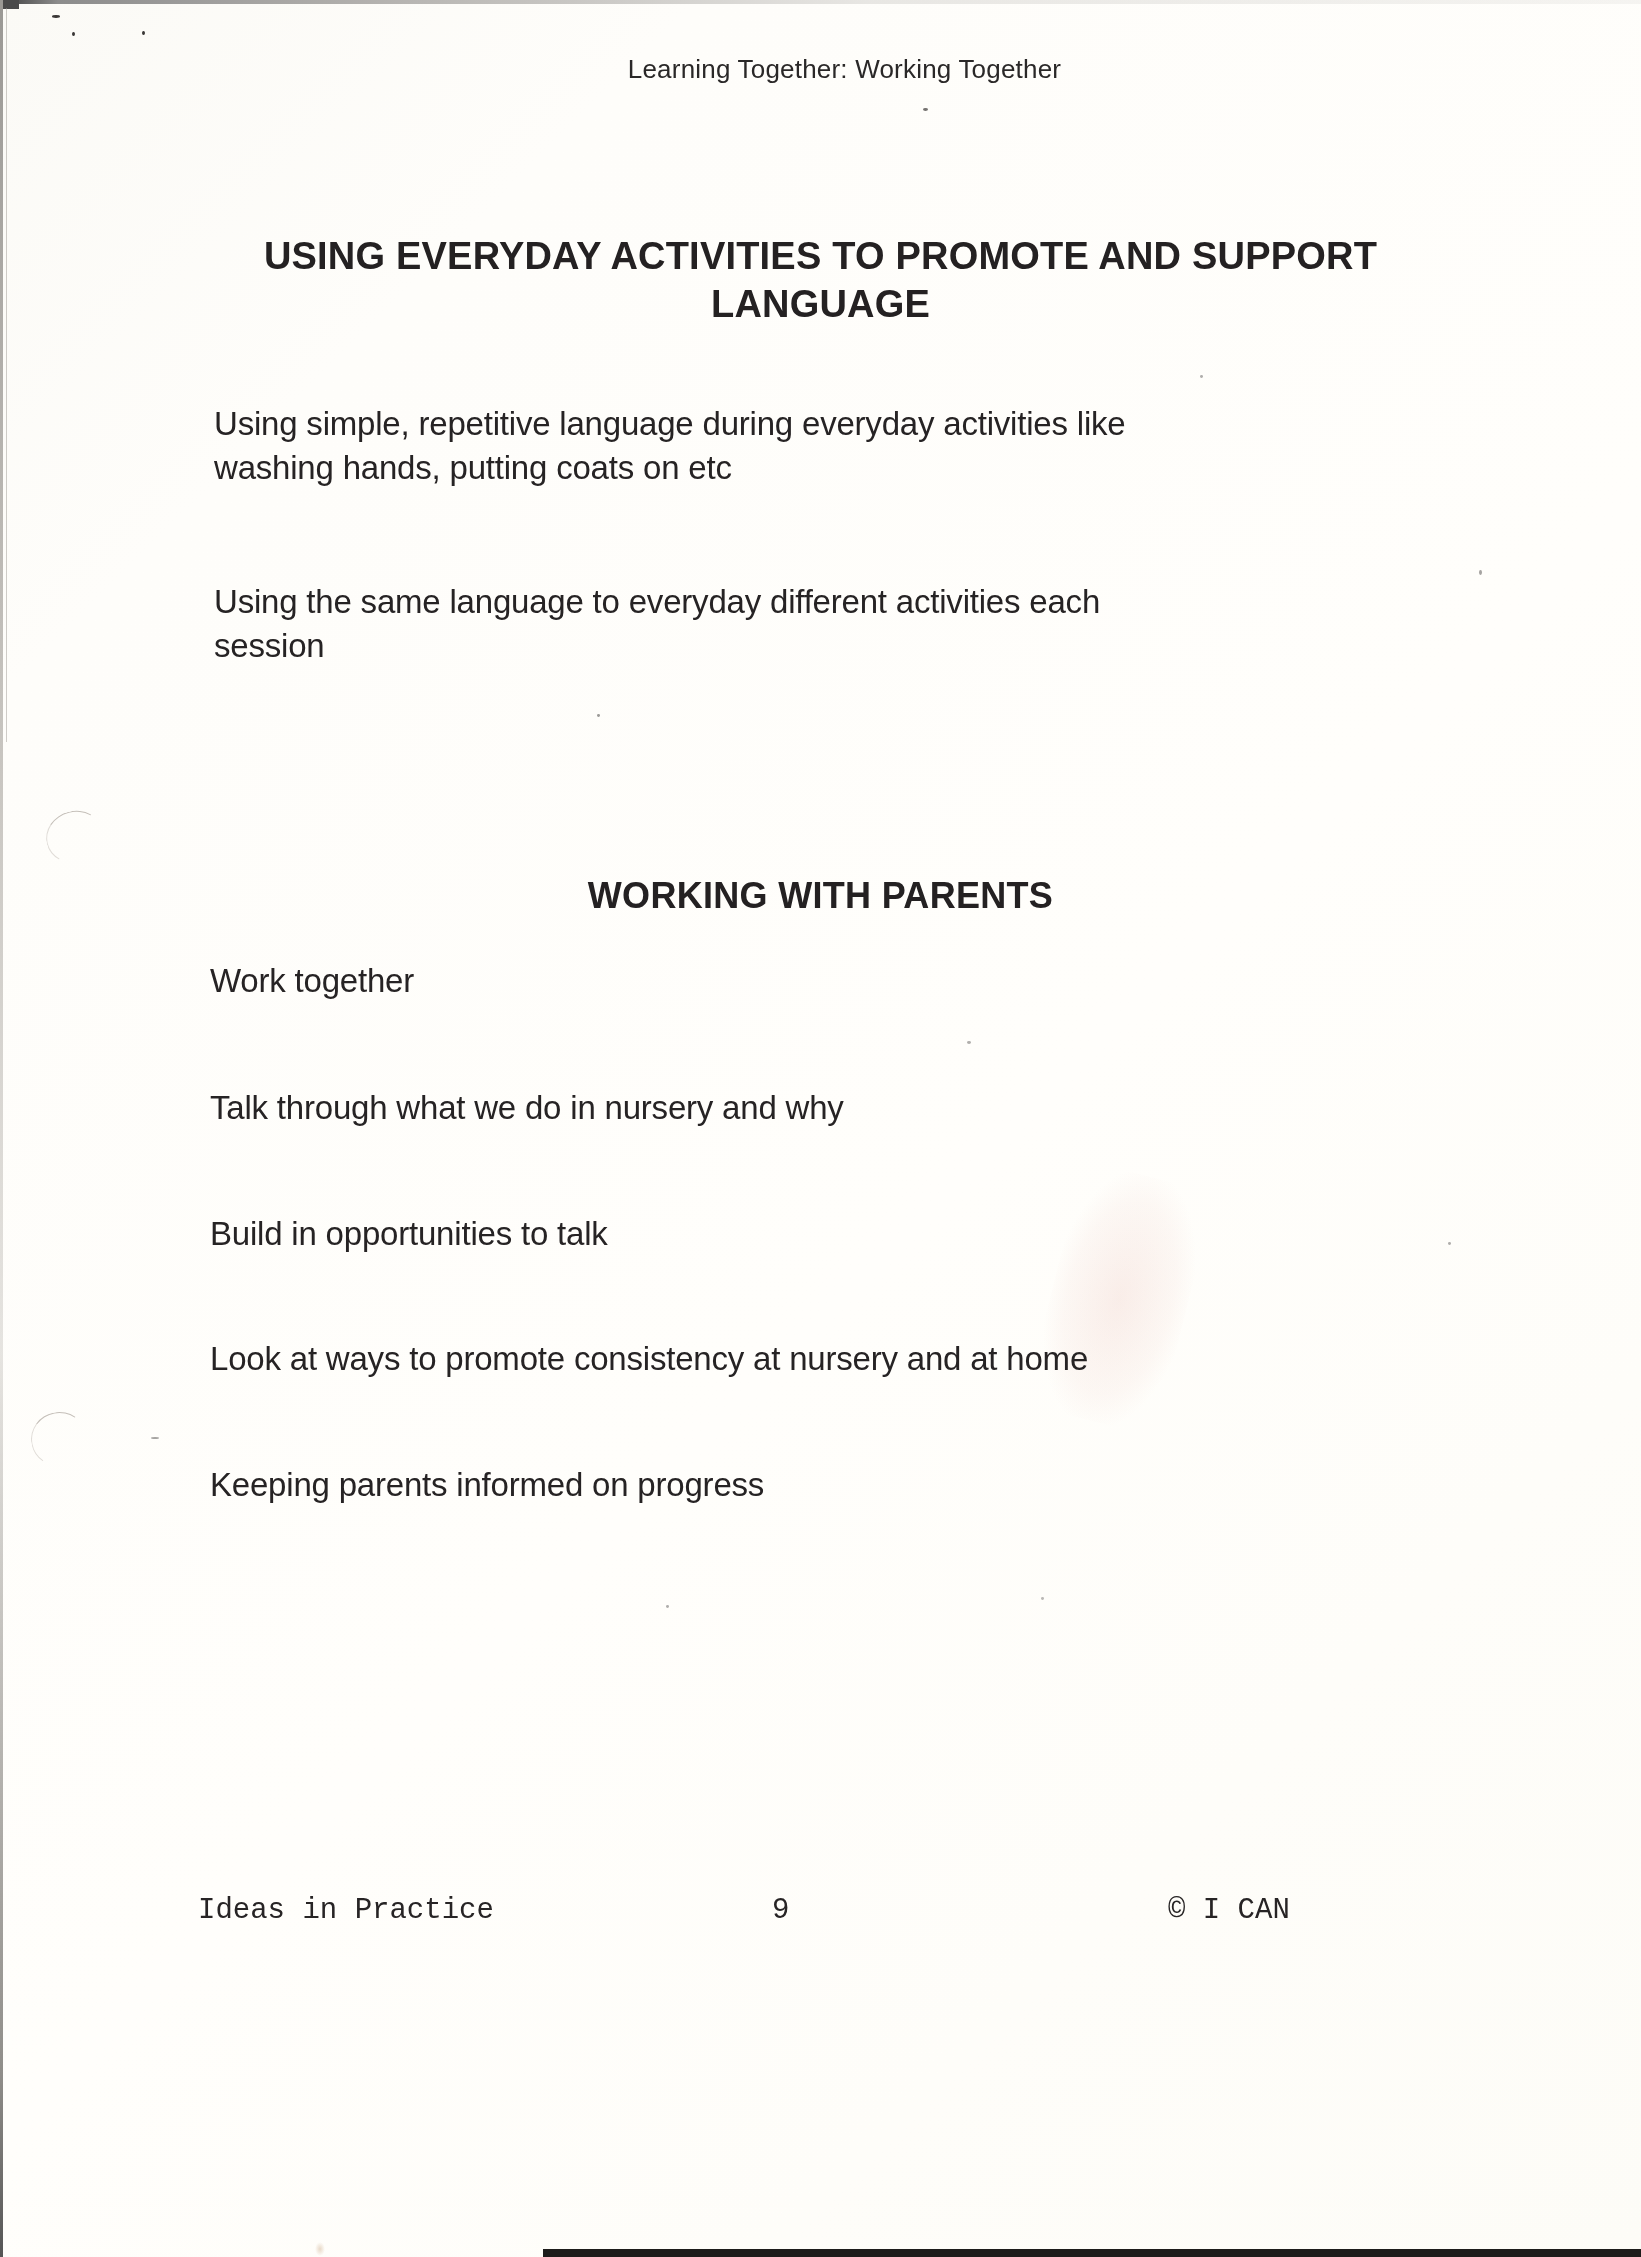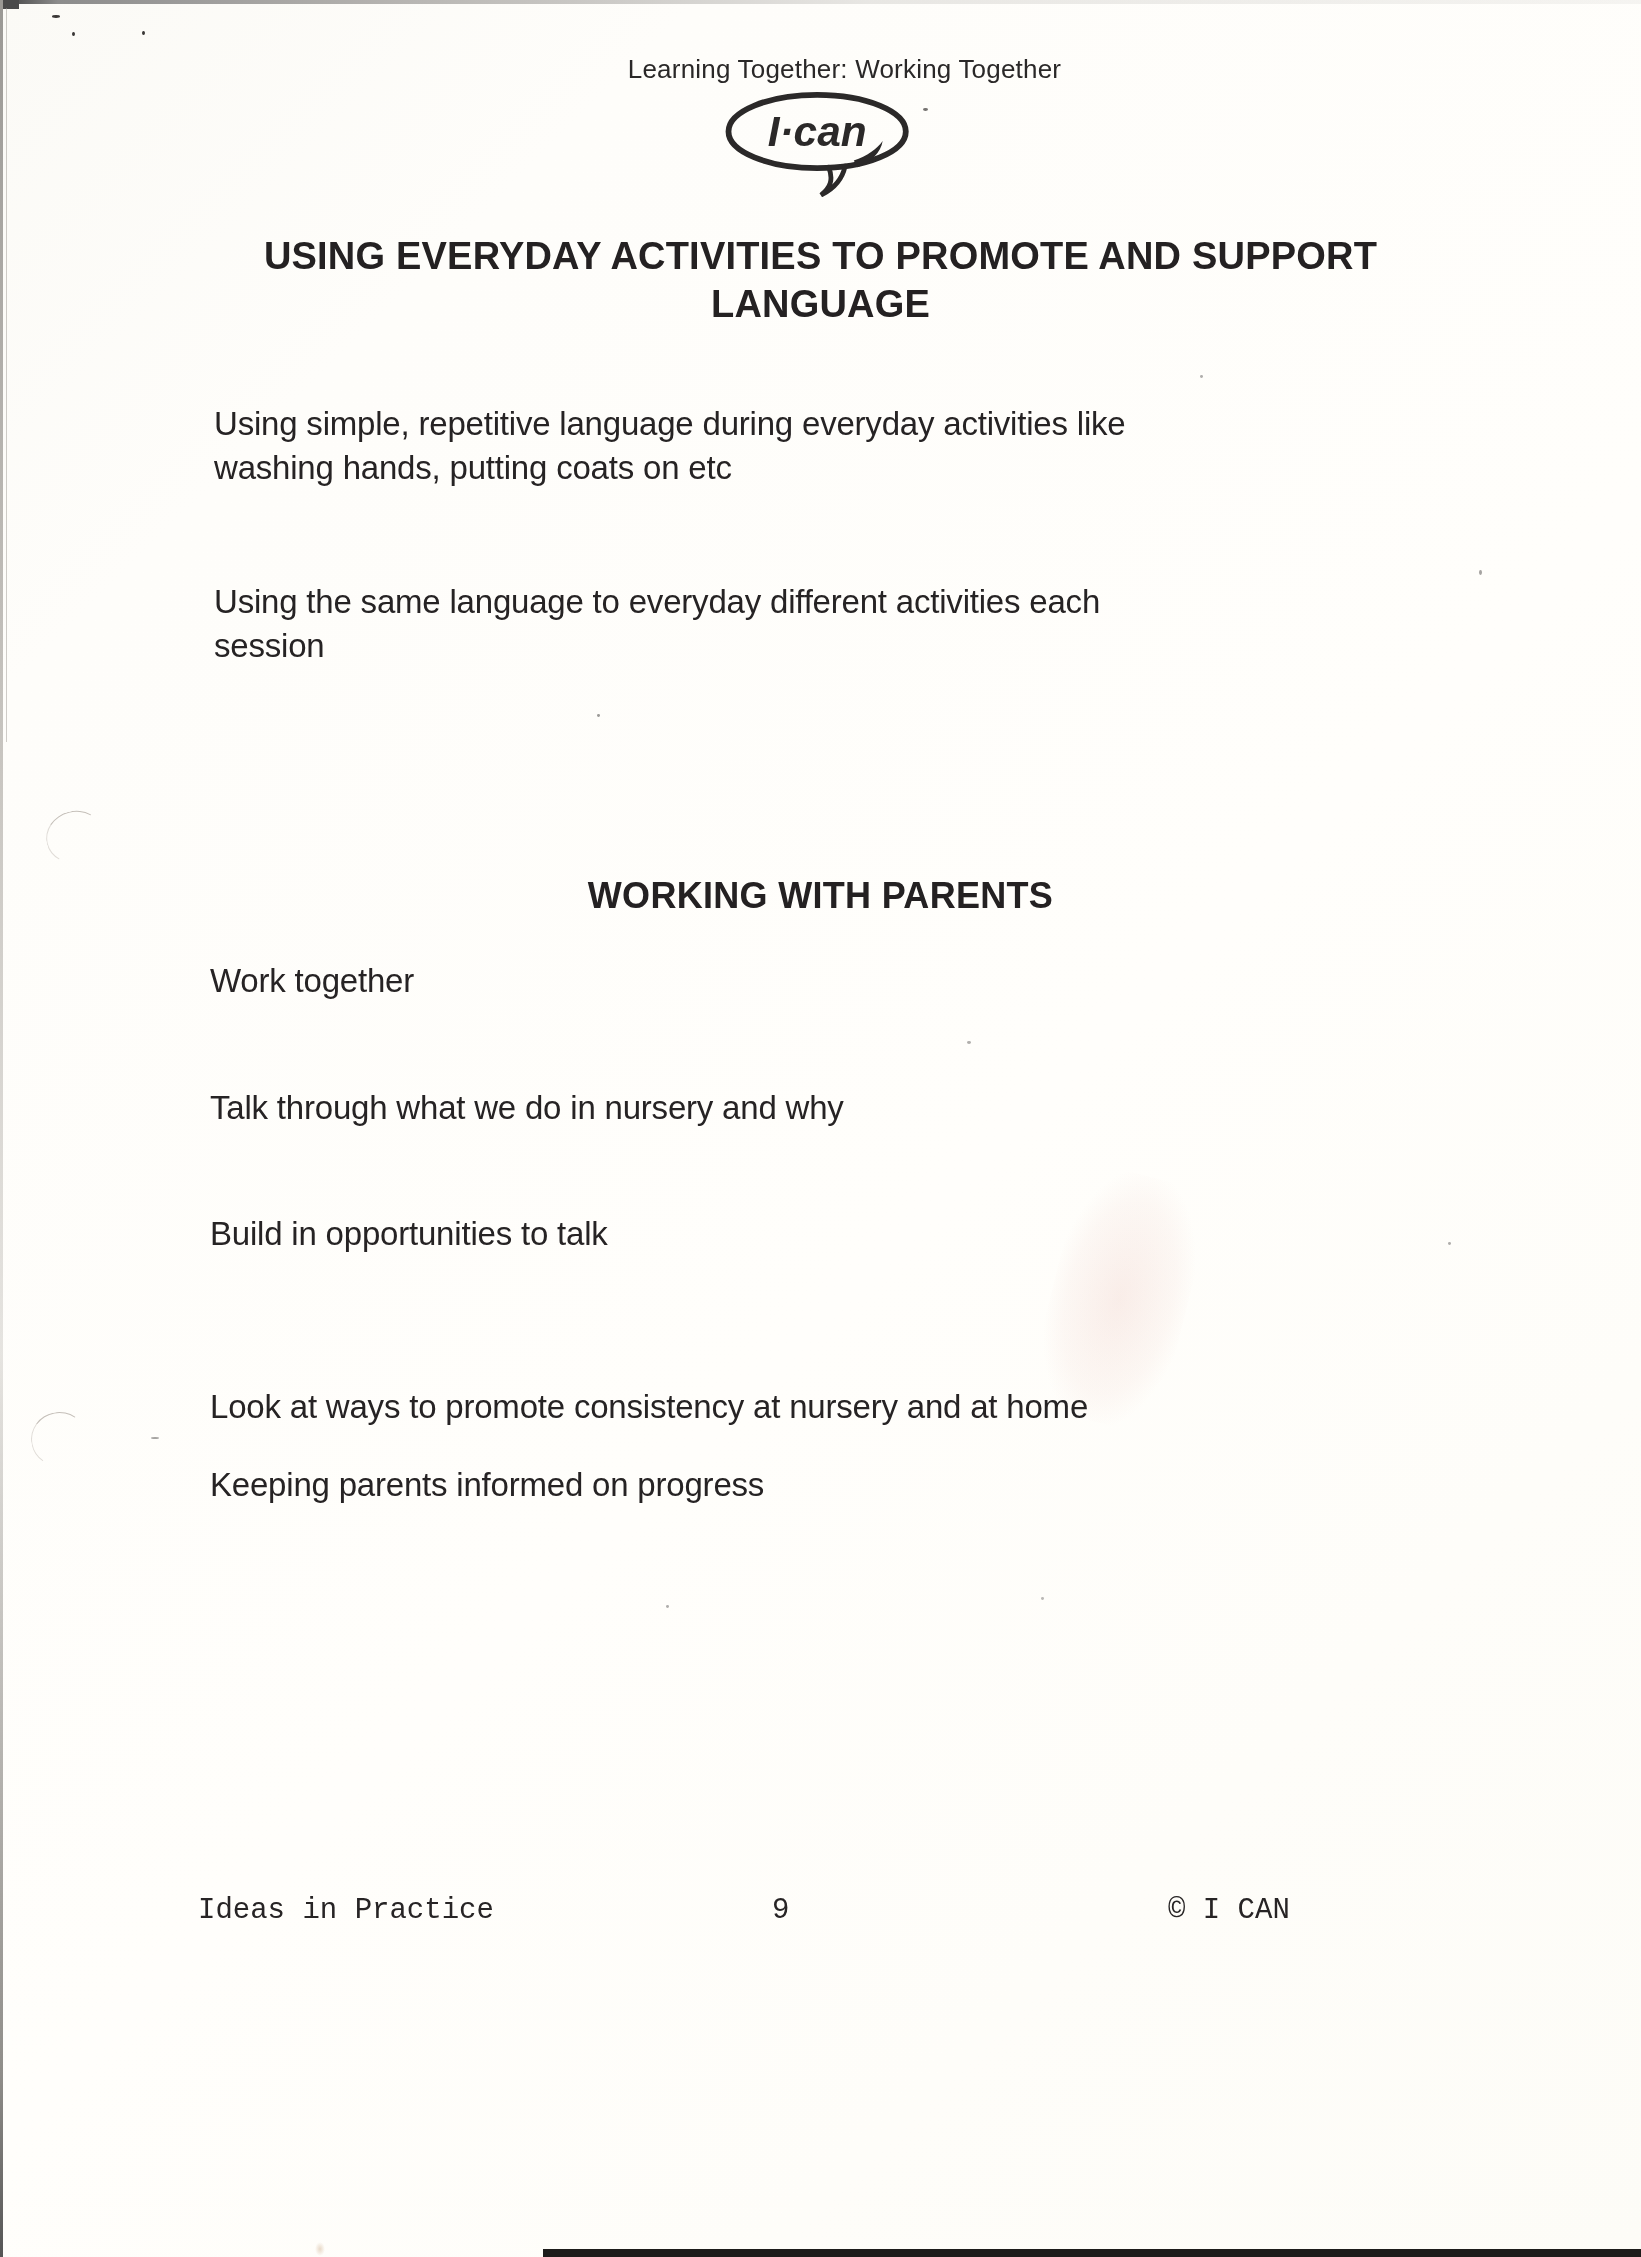"I·can" div.logo-wrap { html: <div> <svg> <ellipse></ellipse> <path></path> <path></path> <text>I·can</text> </svg> </div> -> none }
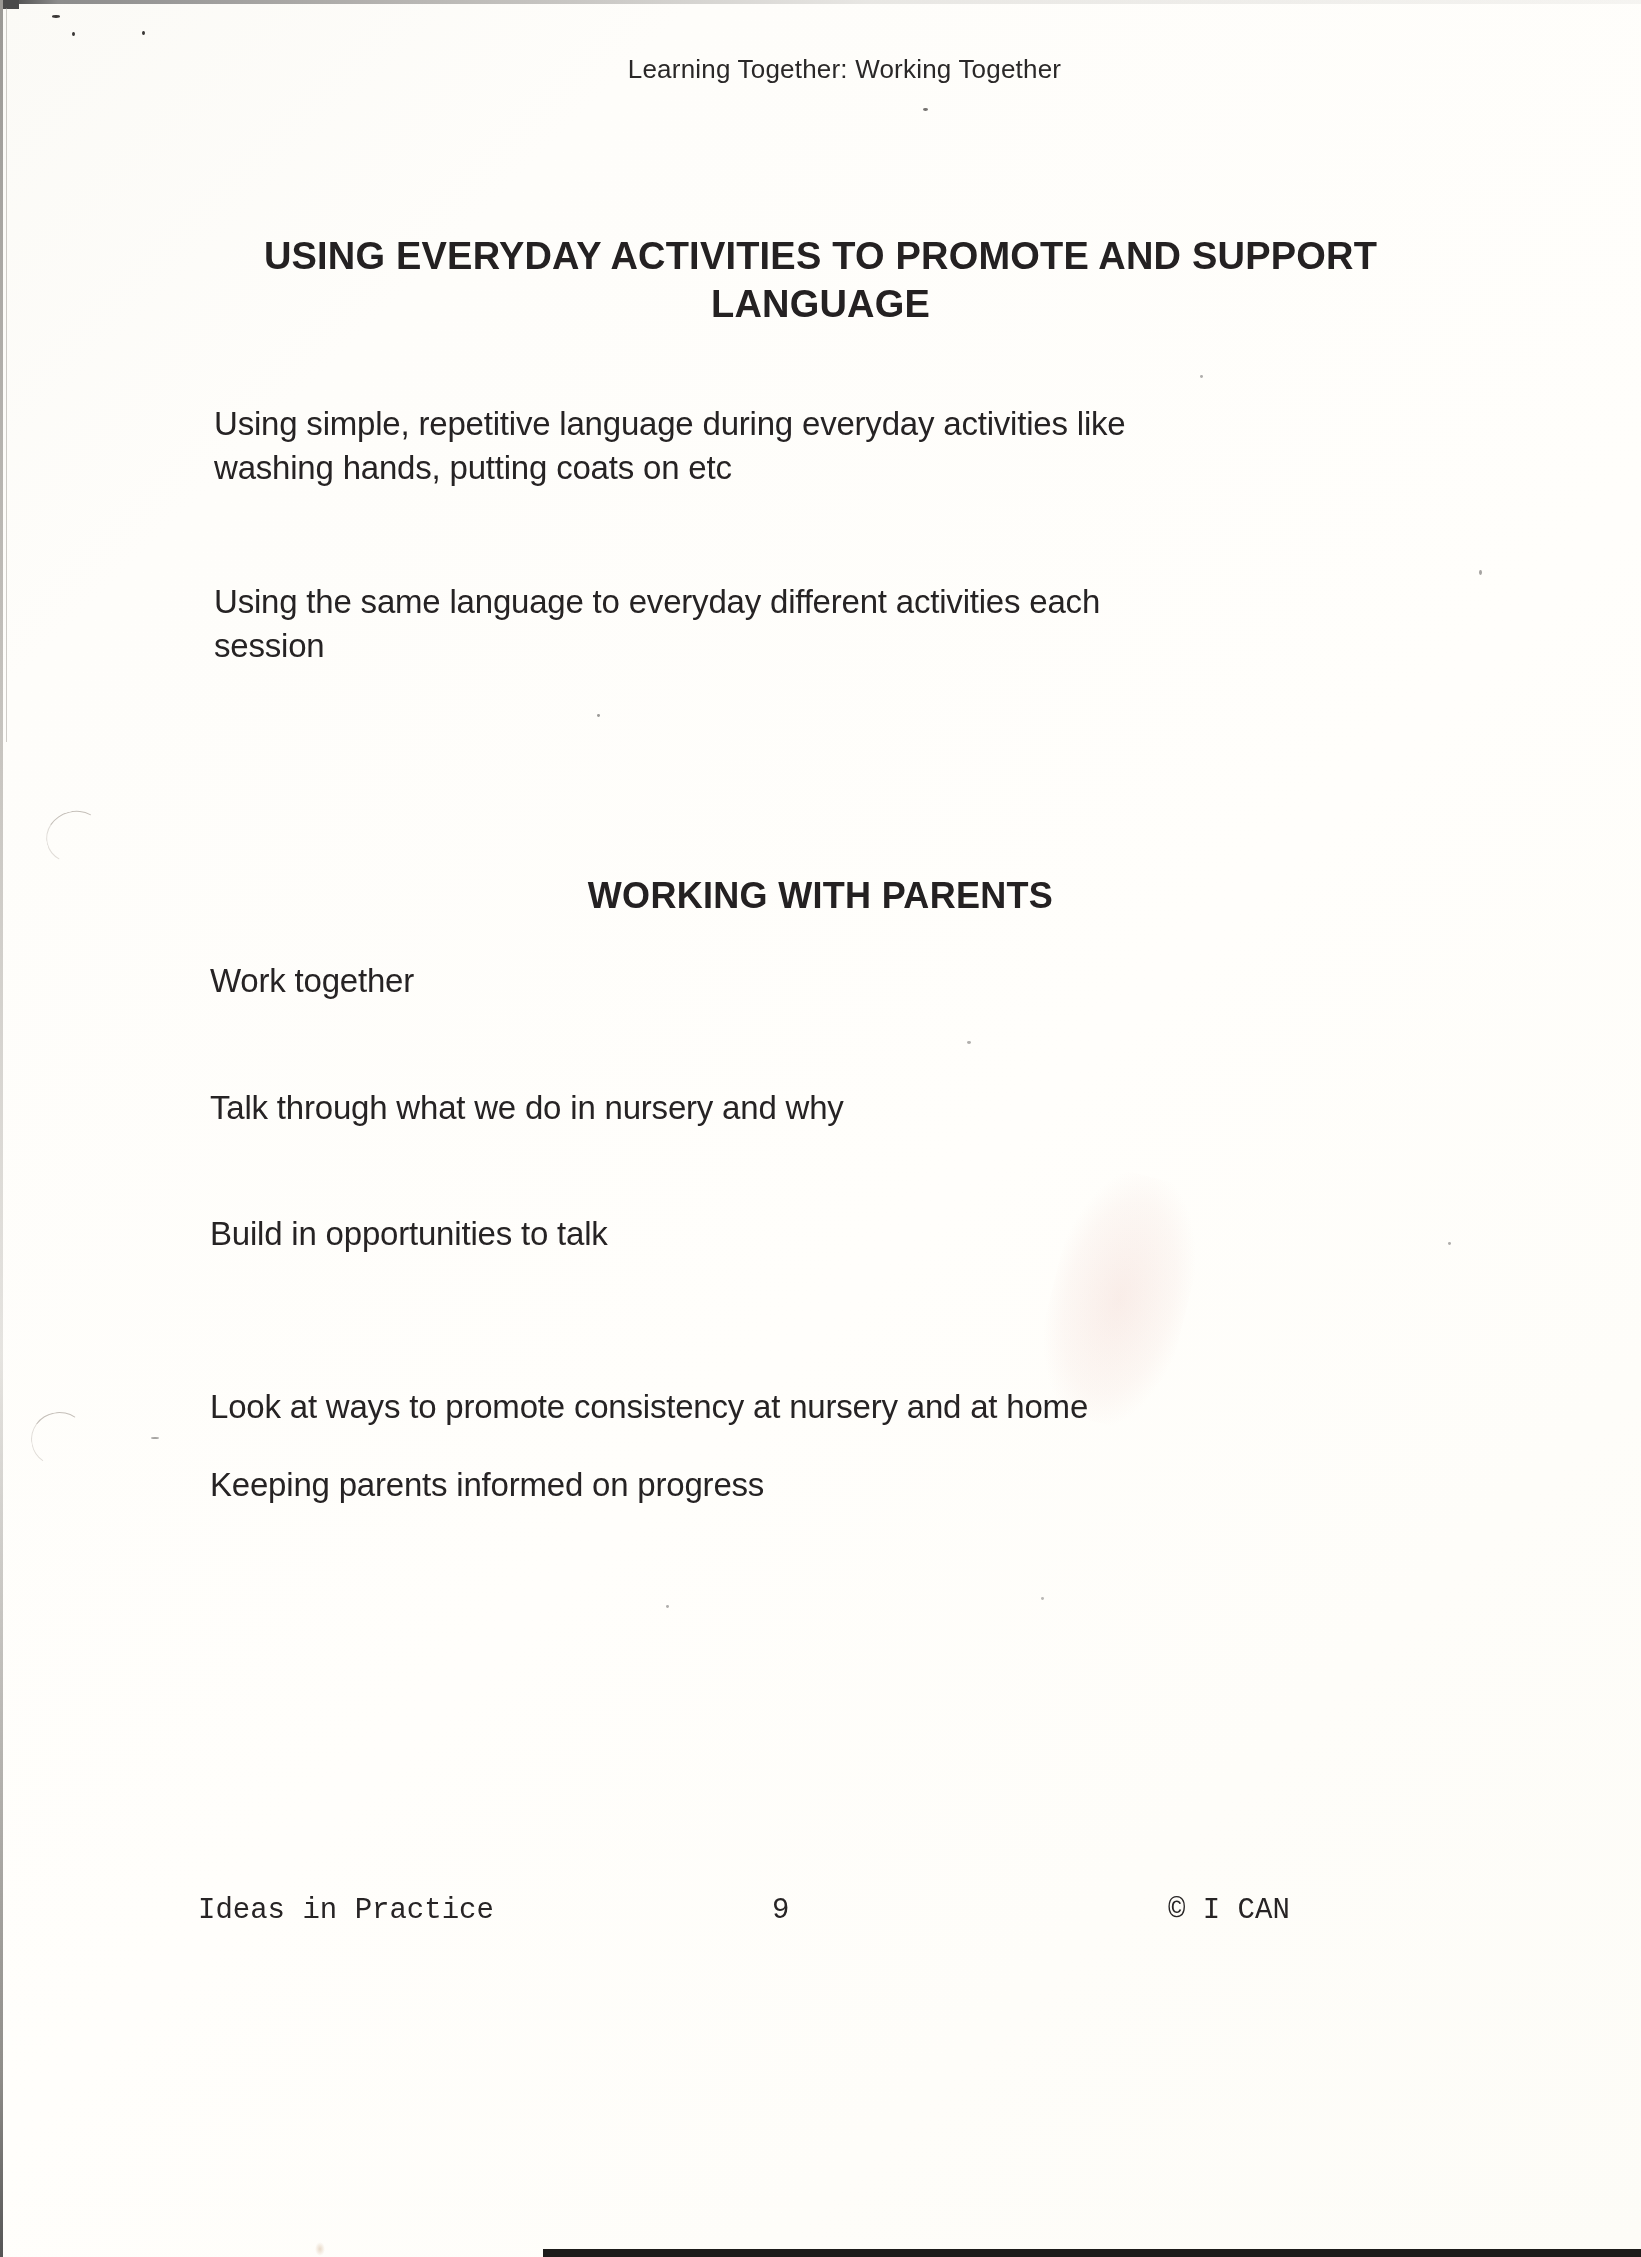"Look at ways to promote" .li3 { margin-top: 48px -> none }
